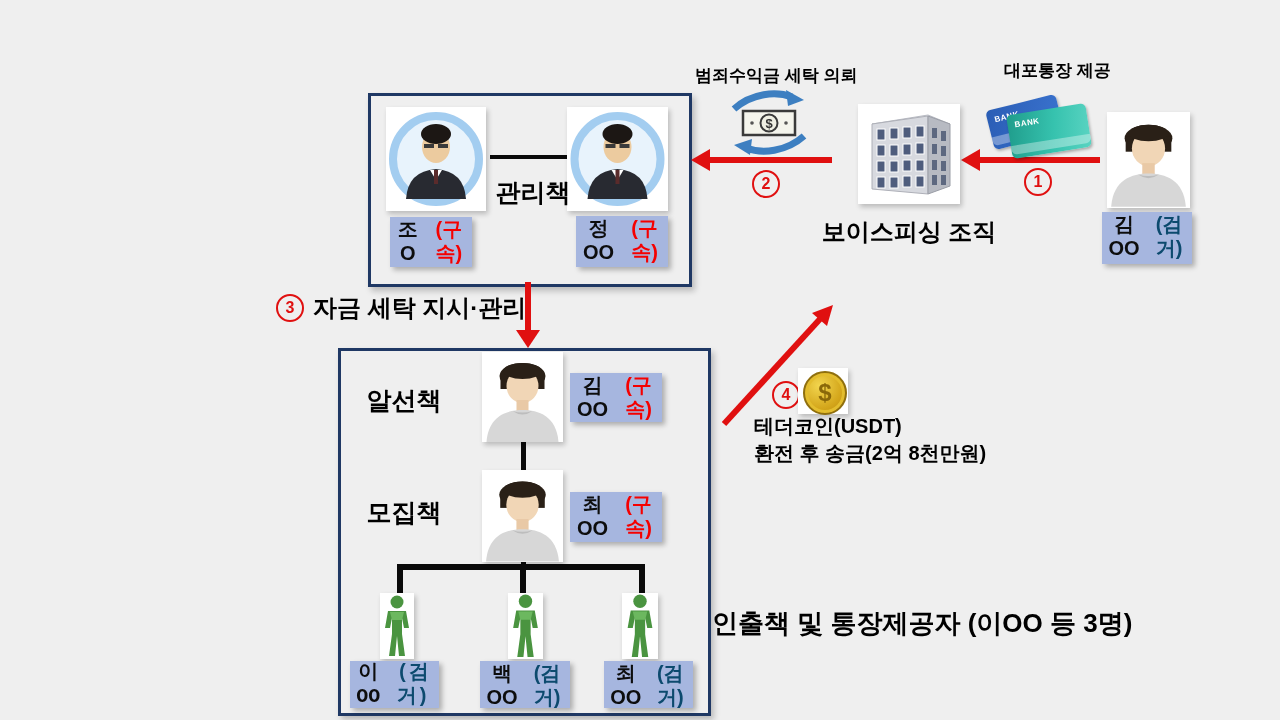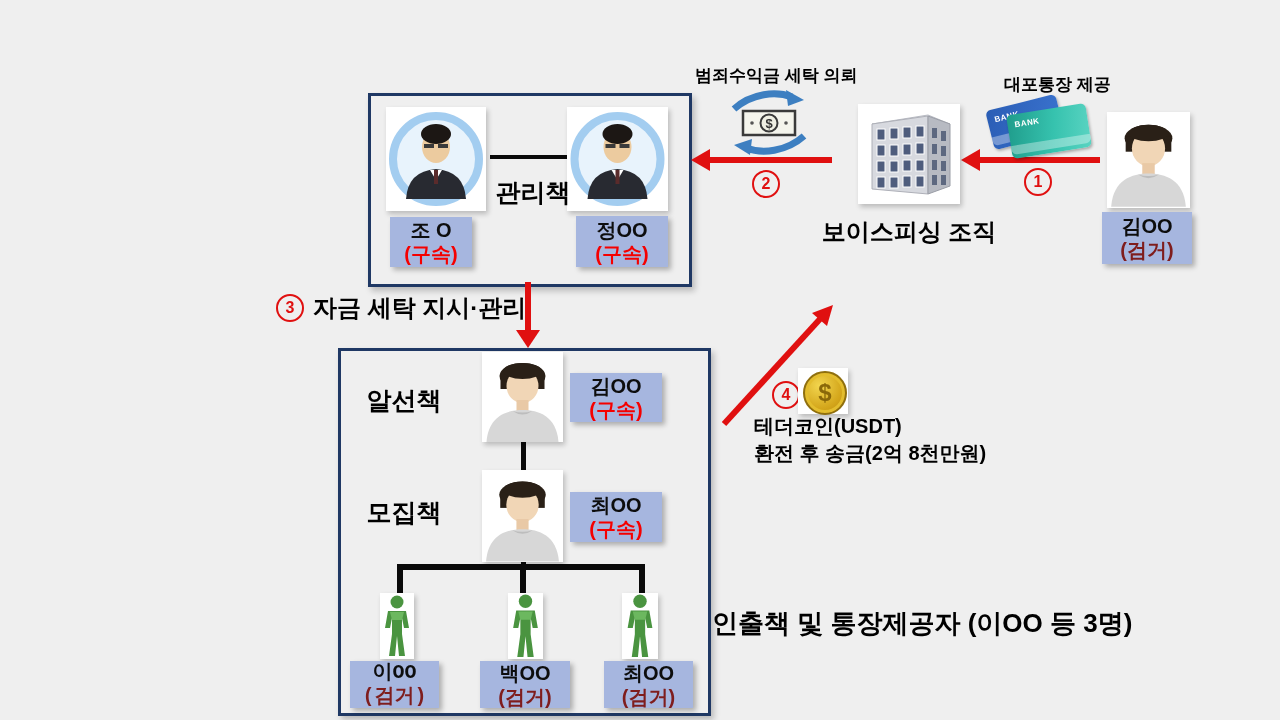"대포통장 제공" div.flow-label { top: 73px -> 59px }
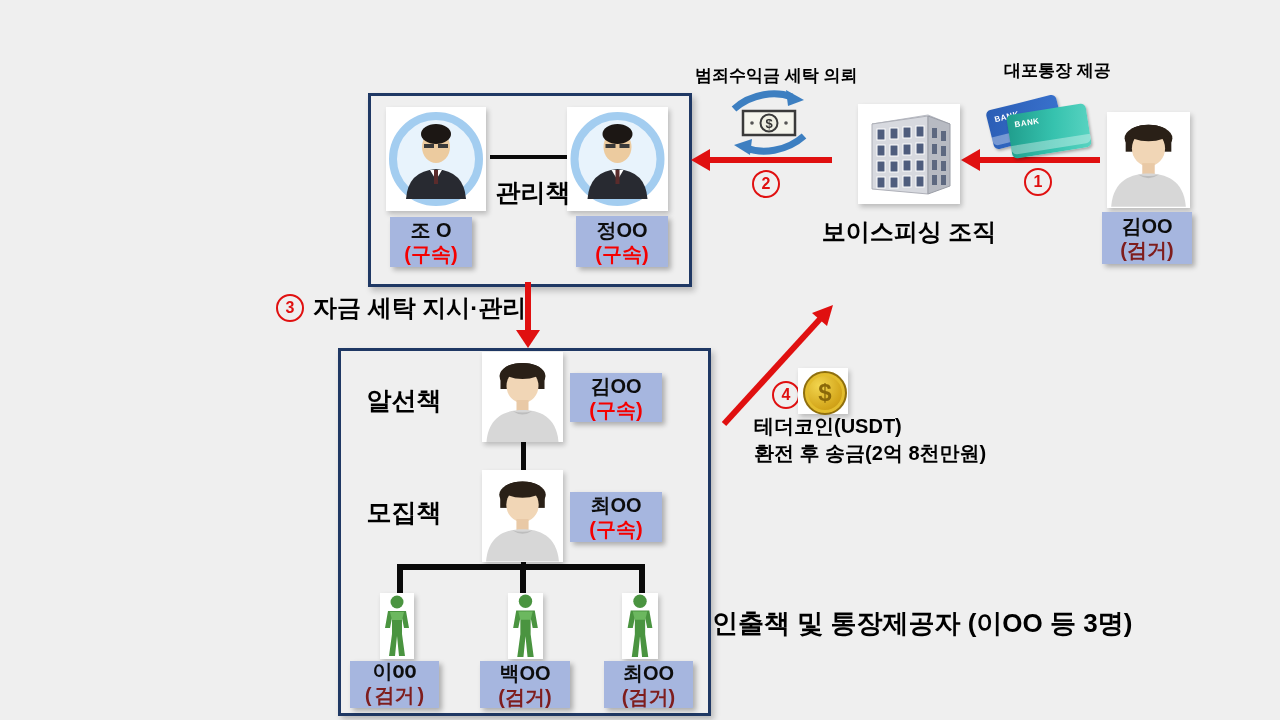"조 O" .nlabel { flex-direction: column -> row }
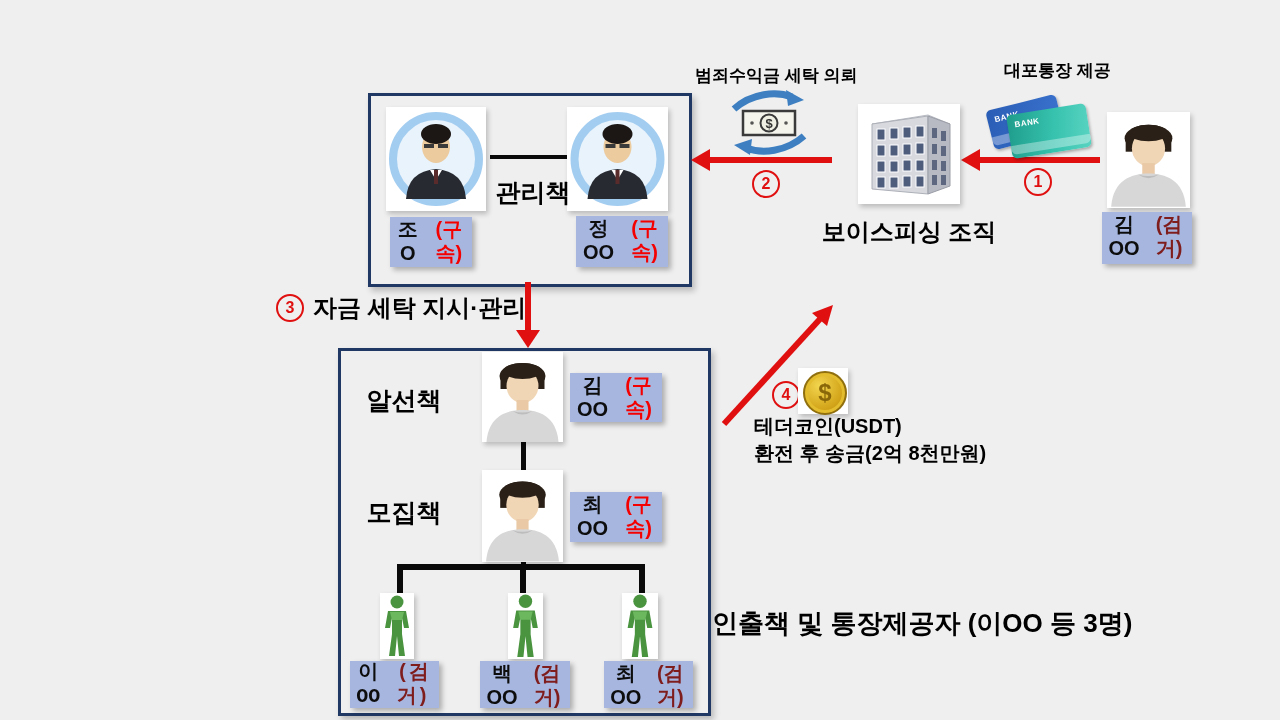"(검거)" .nlabel .status-black { color: #7f1d1d -> #0c4a6e }
